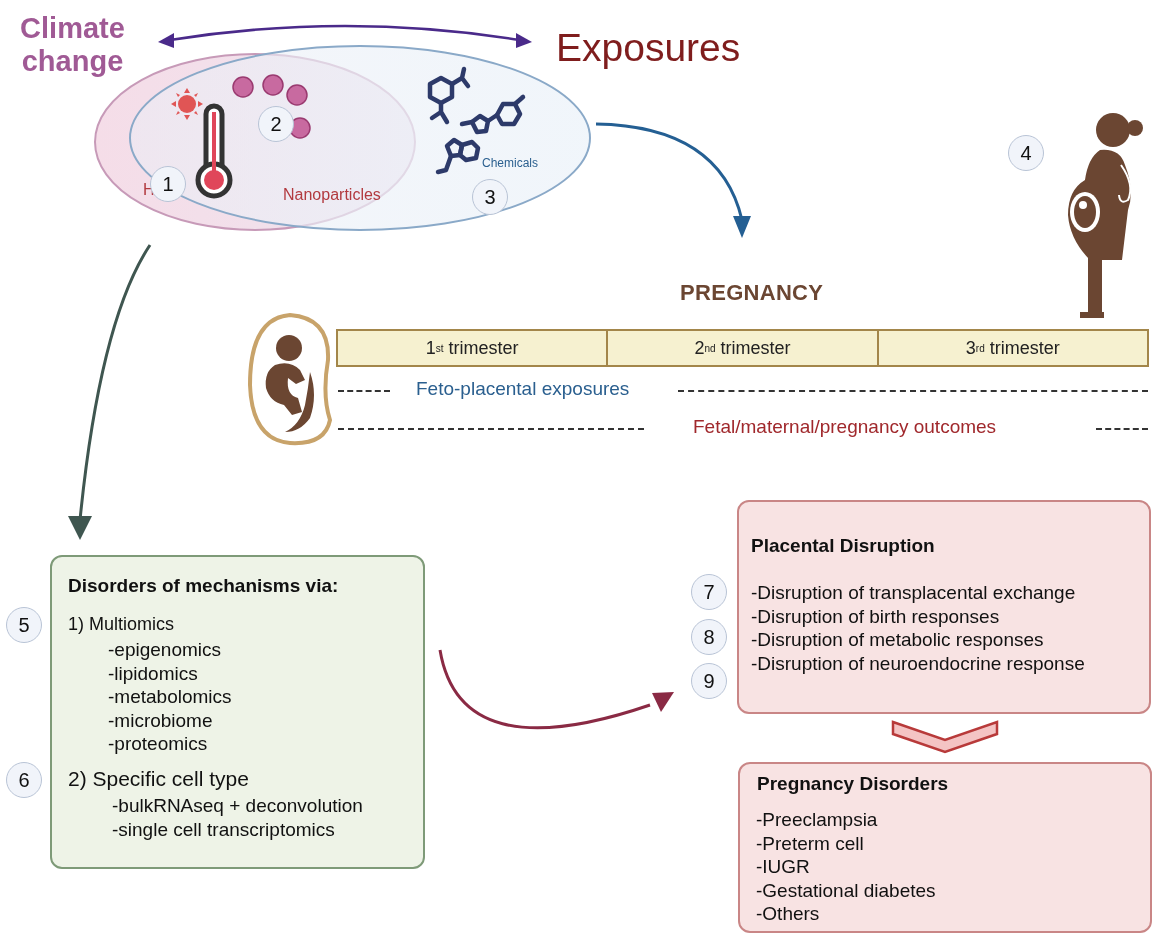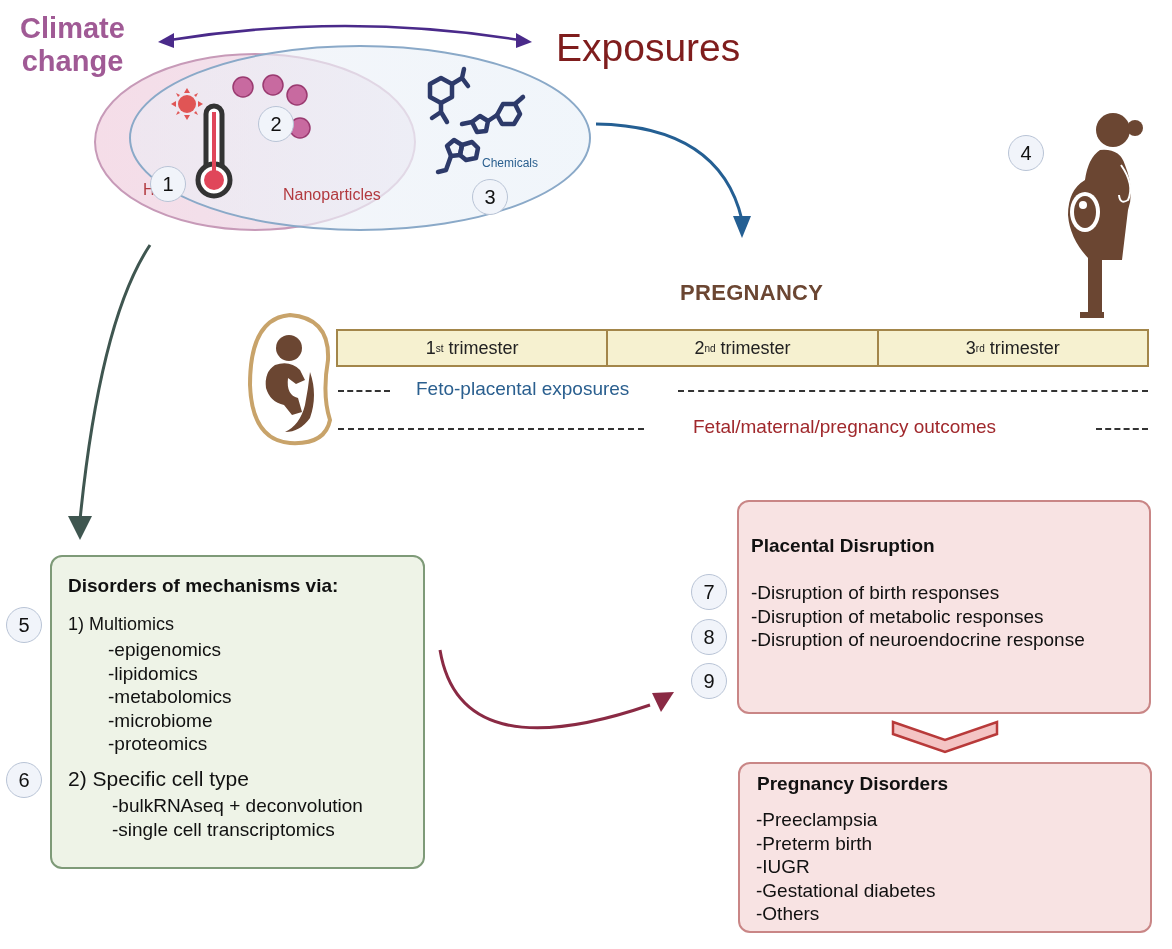"-Disruption of transplacental exchange" div.line { html: none -> <div>-Disruption of transplacental exchange</div> }
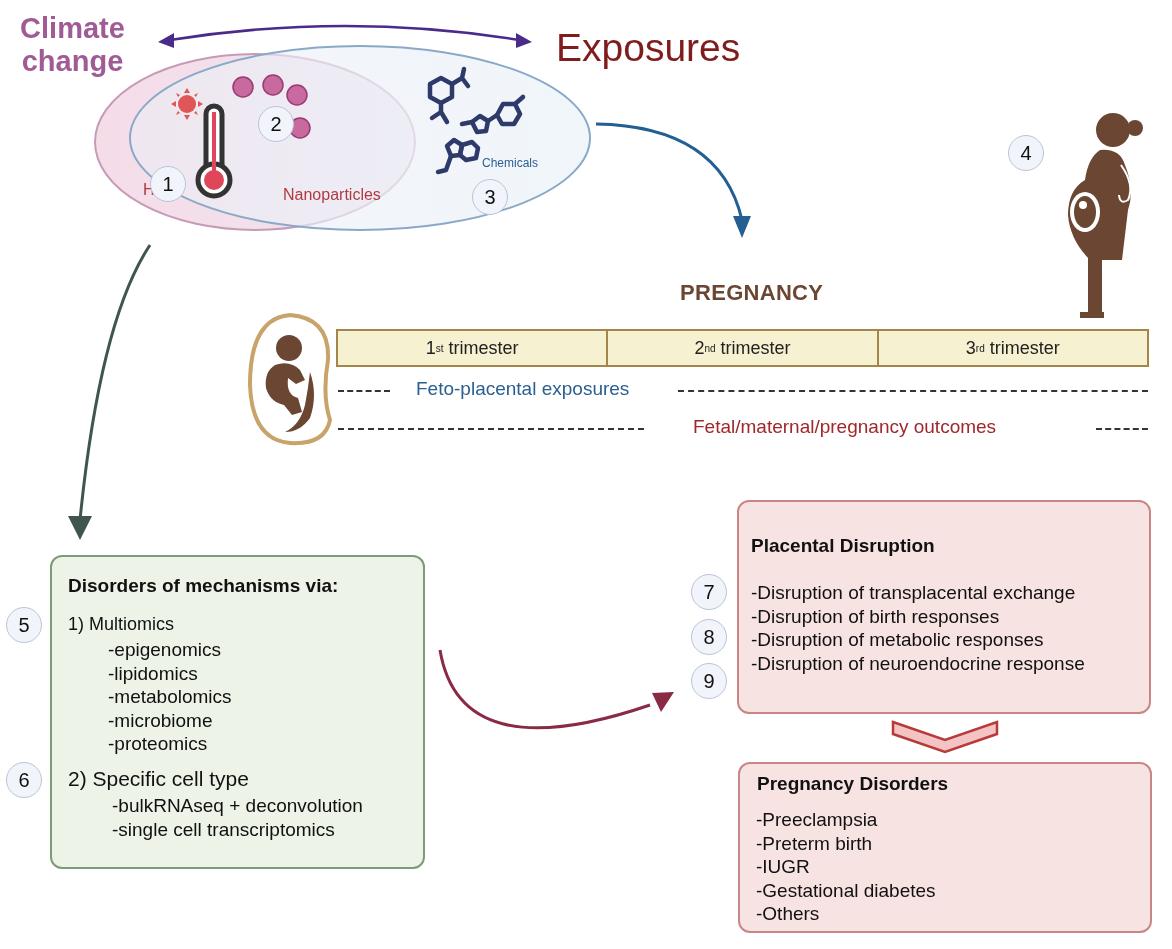"-Preterm birth" div.line { text: birth -> cell }
